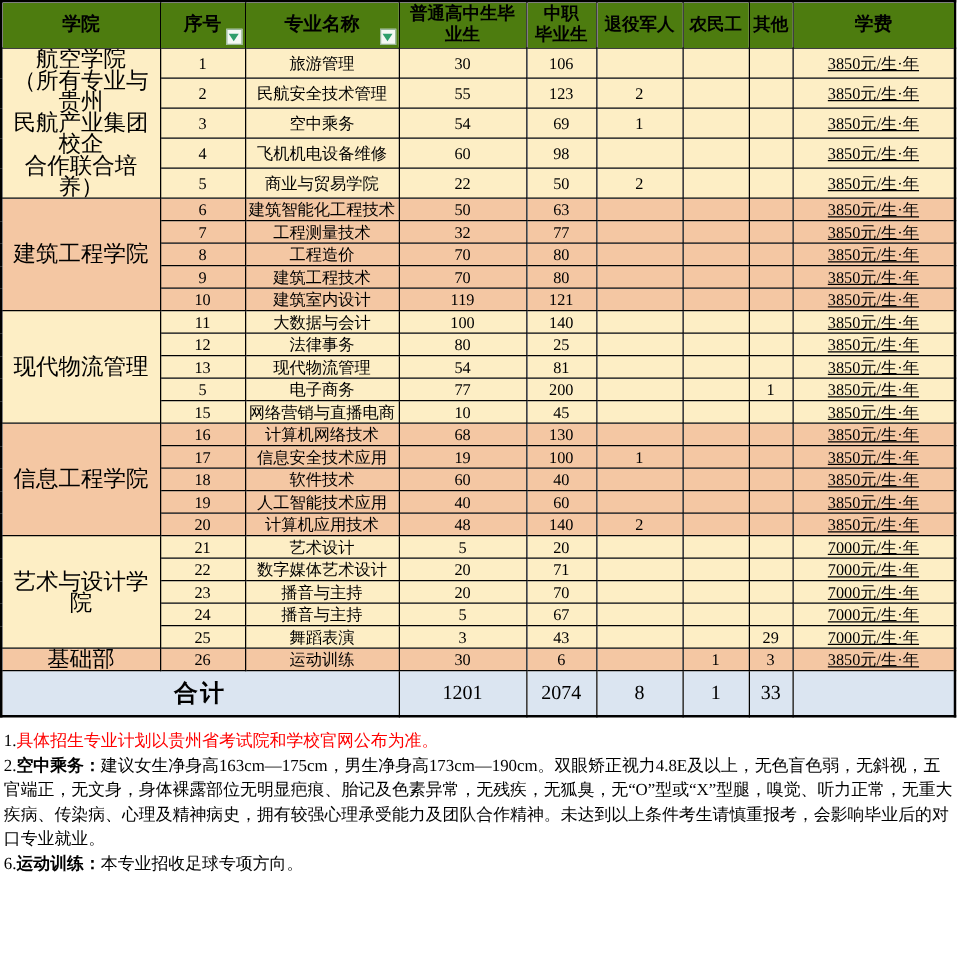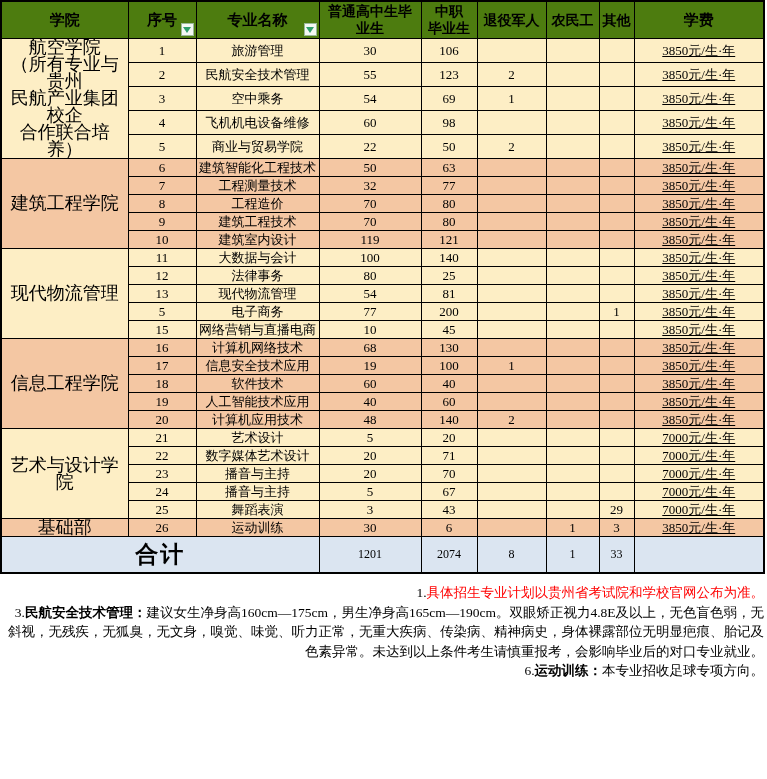"合计" tfoot td.total-label { font-size: 23px -> 19px }
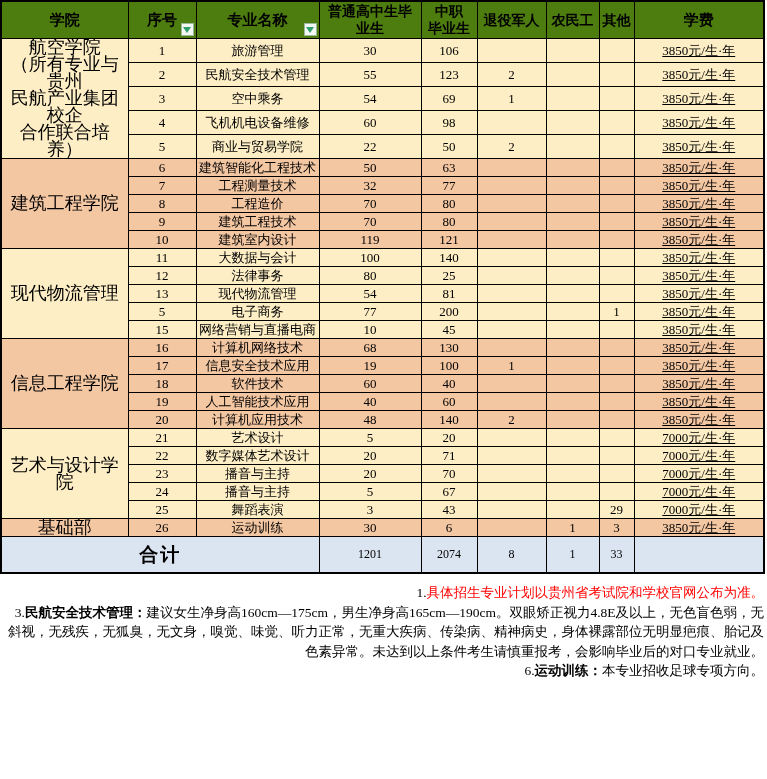"1201" tfoot td { font-size: 12px -> 16px }
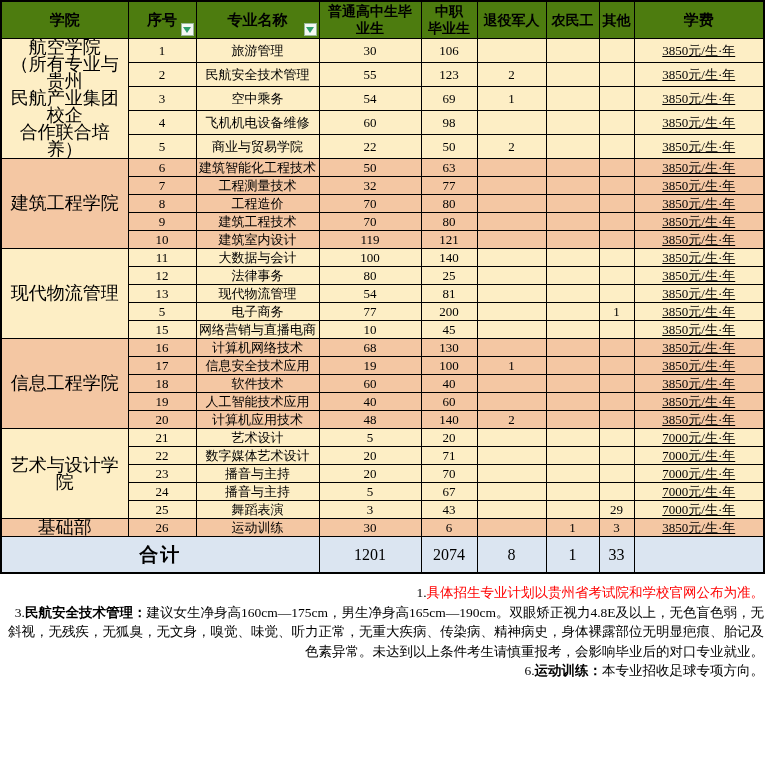"1.具体招生专业计划以贵州省考试院和学校官网公布为准。" .notes p { text-align: right -> none }
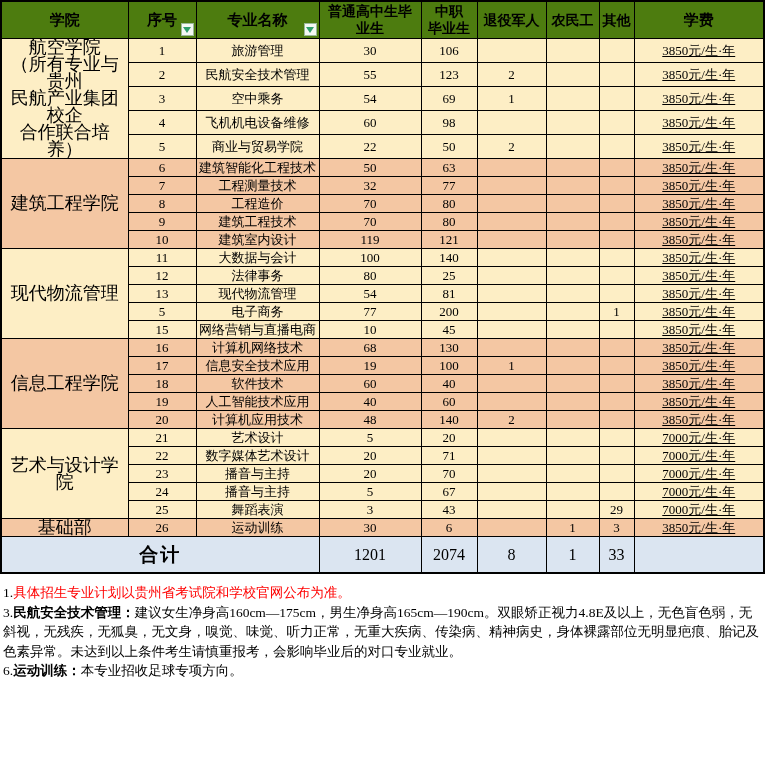"2.空中乘务：建议女生净身高163cm—175cm，男生净身高173cm—190" p { html: none -> <p><span>2.</span><span>空中乘务：</span><span>建议女生净身高163cm—175cm，男生净身高173cm—190cm。双眼矫正视力4.8E及以上，无色盲色弱，无斜视，五官端正，无文身，身体裸露部位无明显疤痕、胎记及色素异常，无残疾，无狐臭，无“O”型或“X”型腿，嗅觉、听力正常，无重大疾病、传染病、心理及精神病史，拥有较强心理承受能力及团队合作精神。未达到以上条件考生请慎重报考，会影响毕业后的对口专业就业。</span></p> }
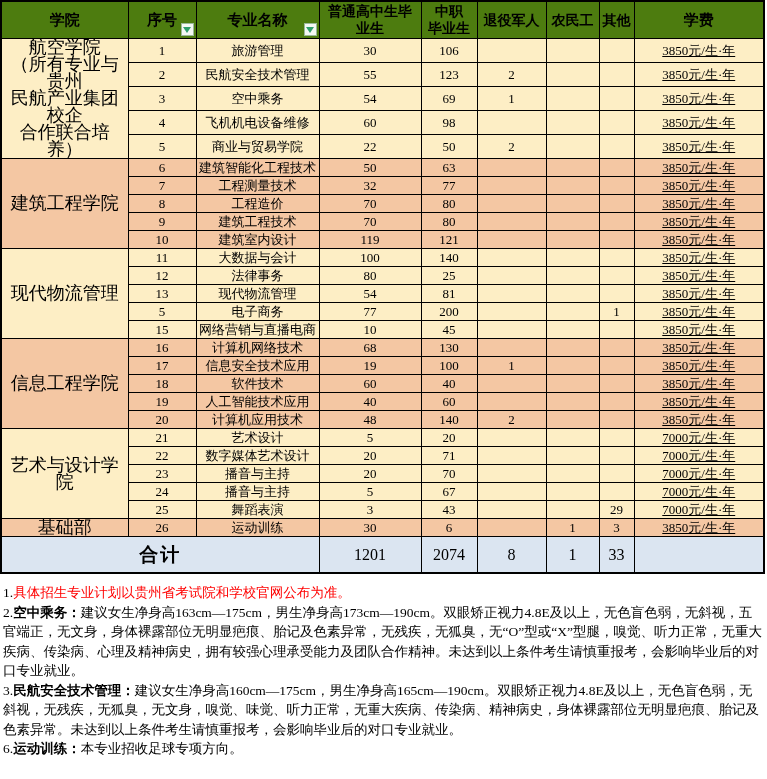"3.民航安全技术管理：建议女生净身高160cm—175cm，男生净身高165cm" p { html: <p><span>3.</span><span>民航安全技术管理：</span><span>建议女生净身高160cm—175cm，男生净身高165cm—190cm。双眼矫正视力4.8E及以上，无色盲色弱，无斜视，无残疾，无狐臭，无文身，嗅觉、味觉、听力正常，无重大疾病、传染病、精神病史，身体裸露部位无明显疤痕、胎记及色素异常。未达到以上条件考生请慎重报考，会影响毕业后的对口专业就业。</span></p> -> none }
